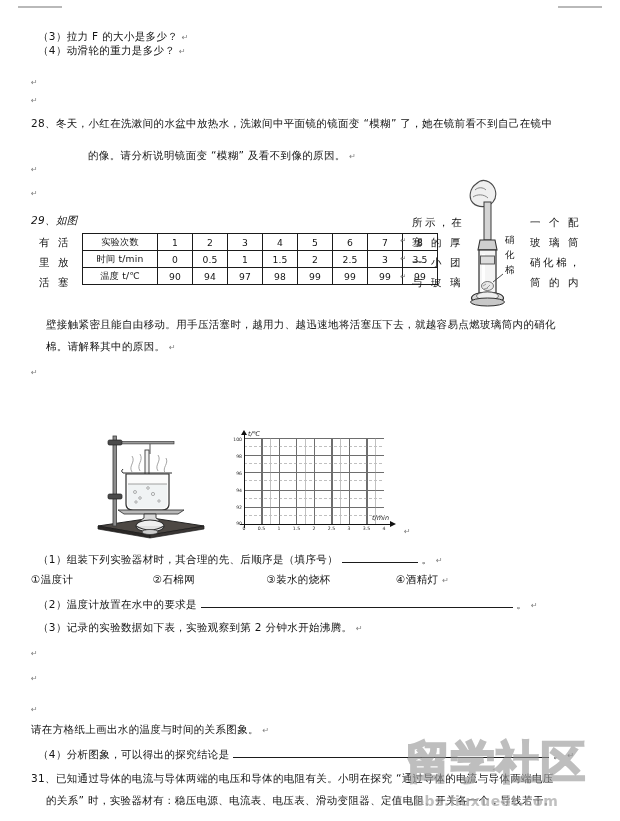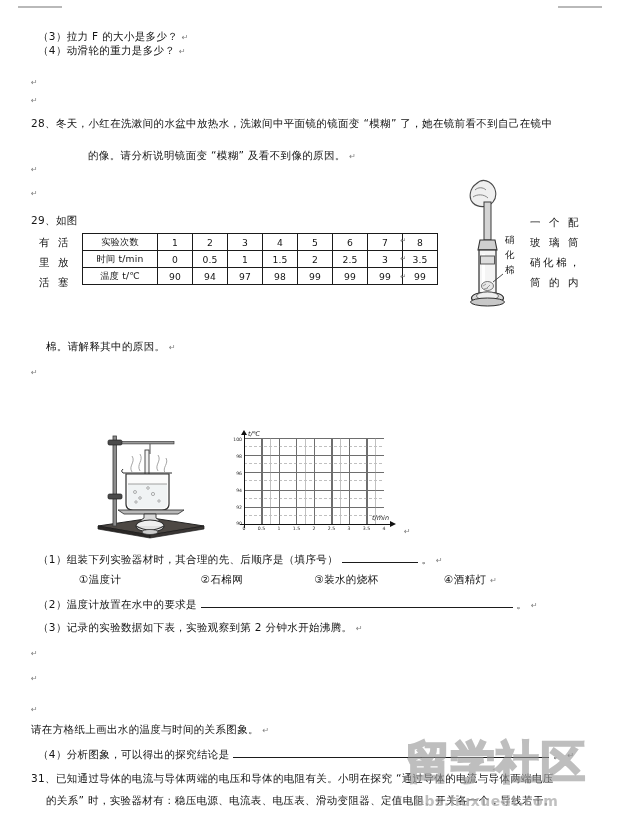"29、如图" div.ln { font-style: none -> italic }
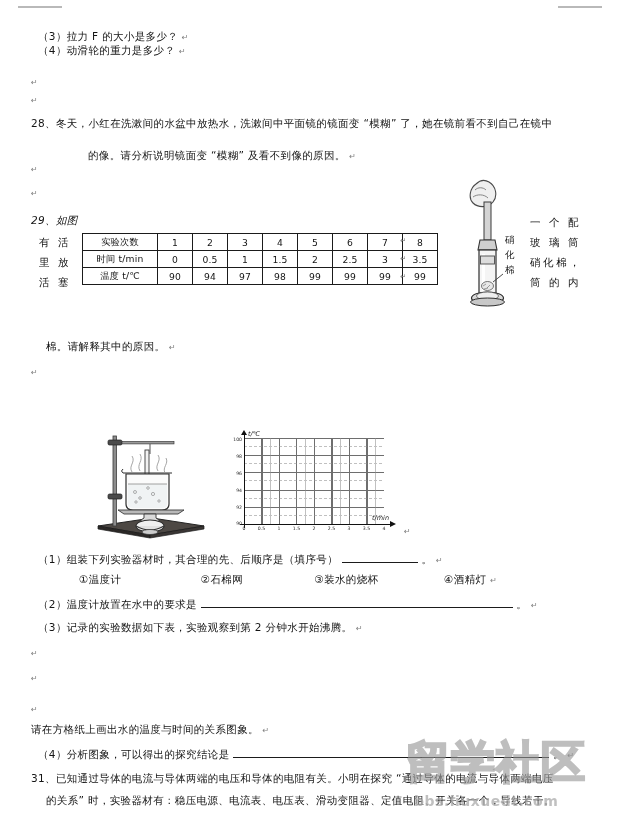"所示，在" div.col { html: none -> <div> <div>所示，在</div> <div>塞 的 厚</div> <div>一 小 团</div> <div>与 玻 璃</div> </div> }
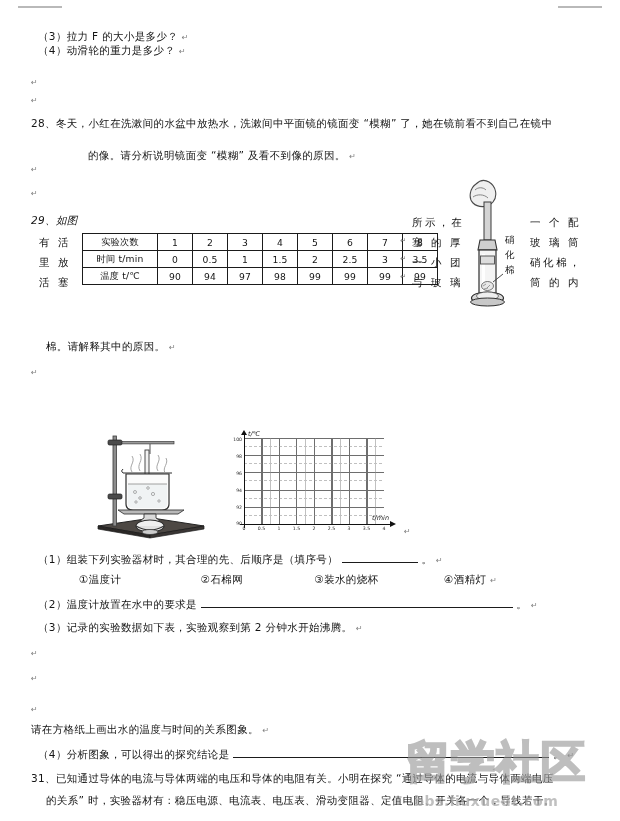"壁接触紧密且能自由移动。用手压活塞时，越用力、越迅速地将活塞压下去，就越容易点燃" div.ln { html: none -> <div> <span>壁接触紧密且能自由移动。用手压活塞时，越用力、越迅速地将活塞压下去，就越容易点燃玻璃筒内的硝化</span> </div> }
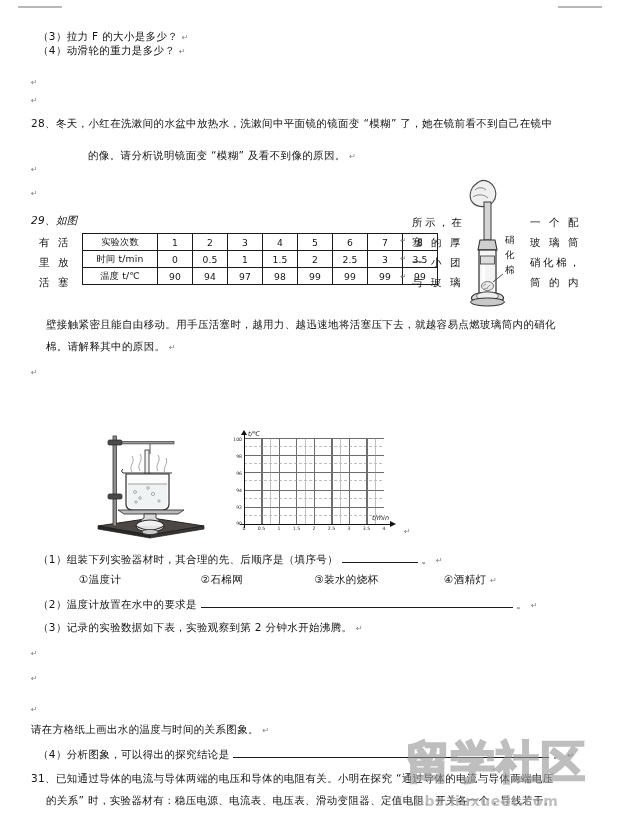"①温度计 ②石棉网 ③装水的烧杯 ④酒精灯 ↵" div.ln { margin-left: 48px -> none }
